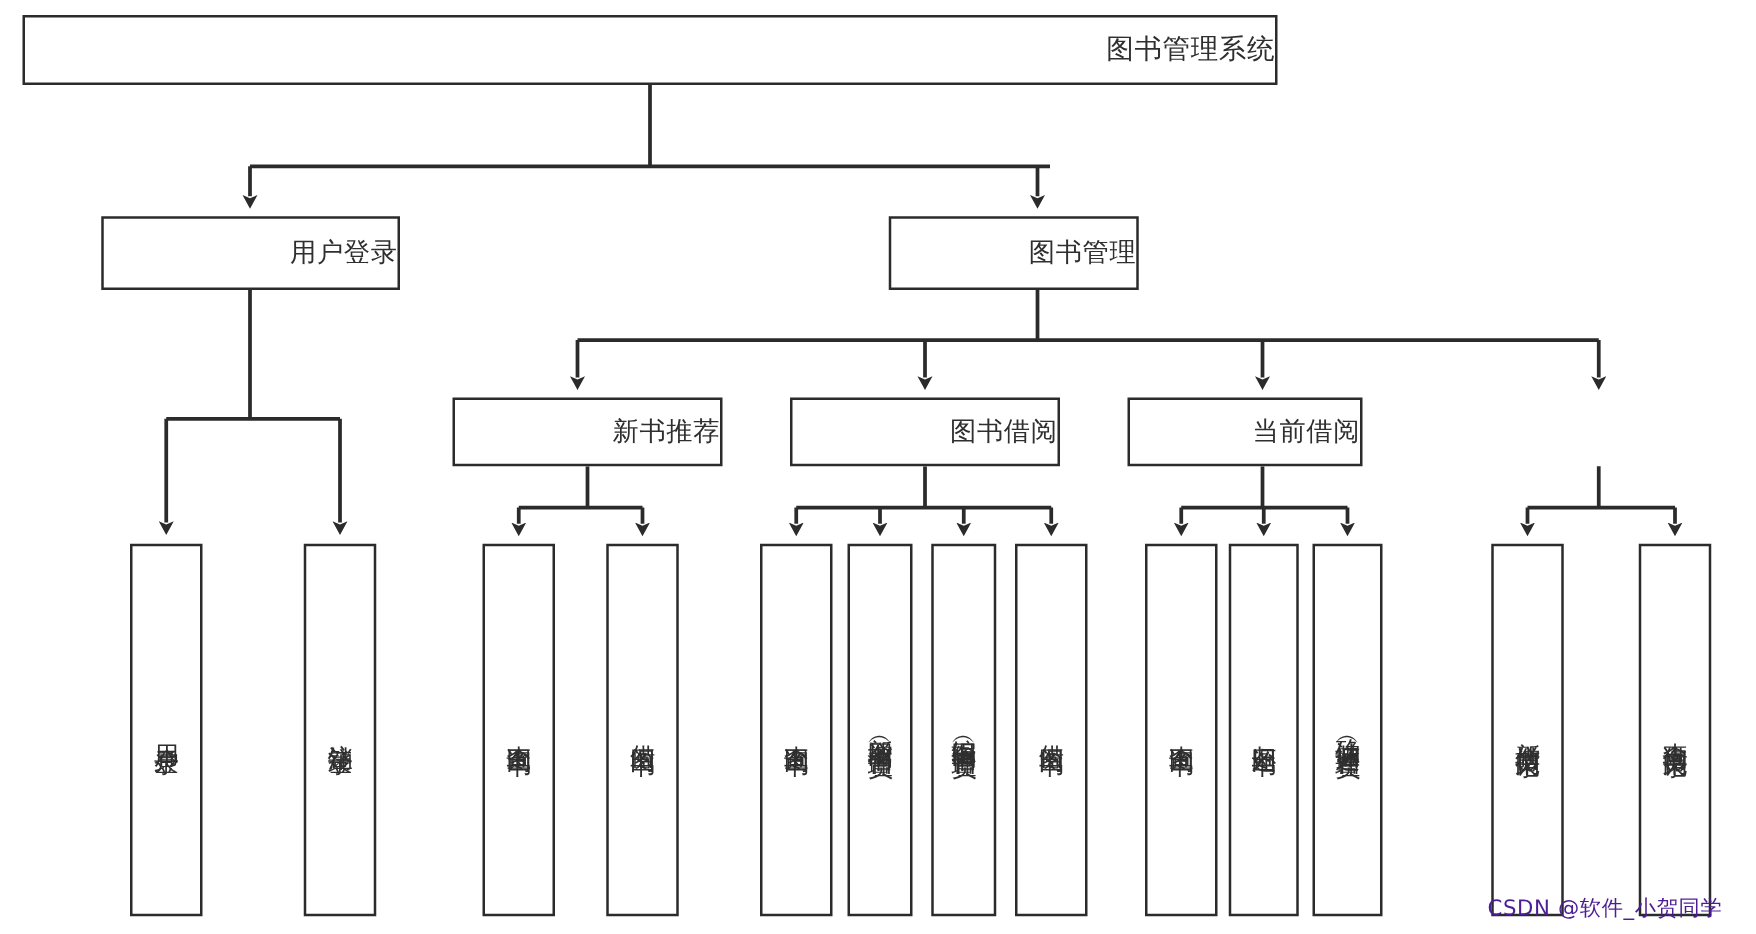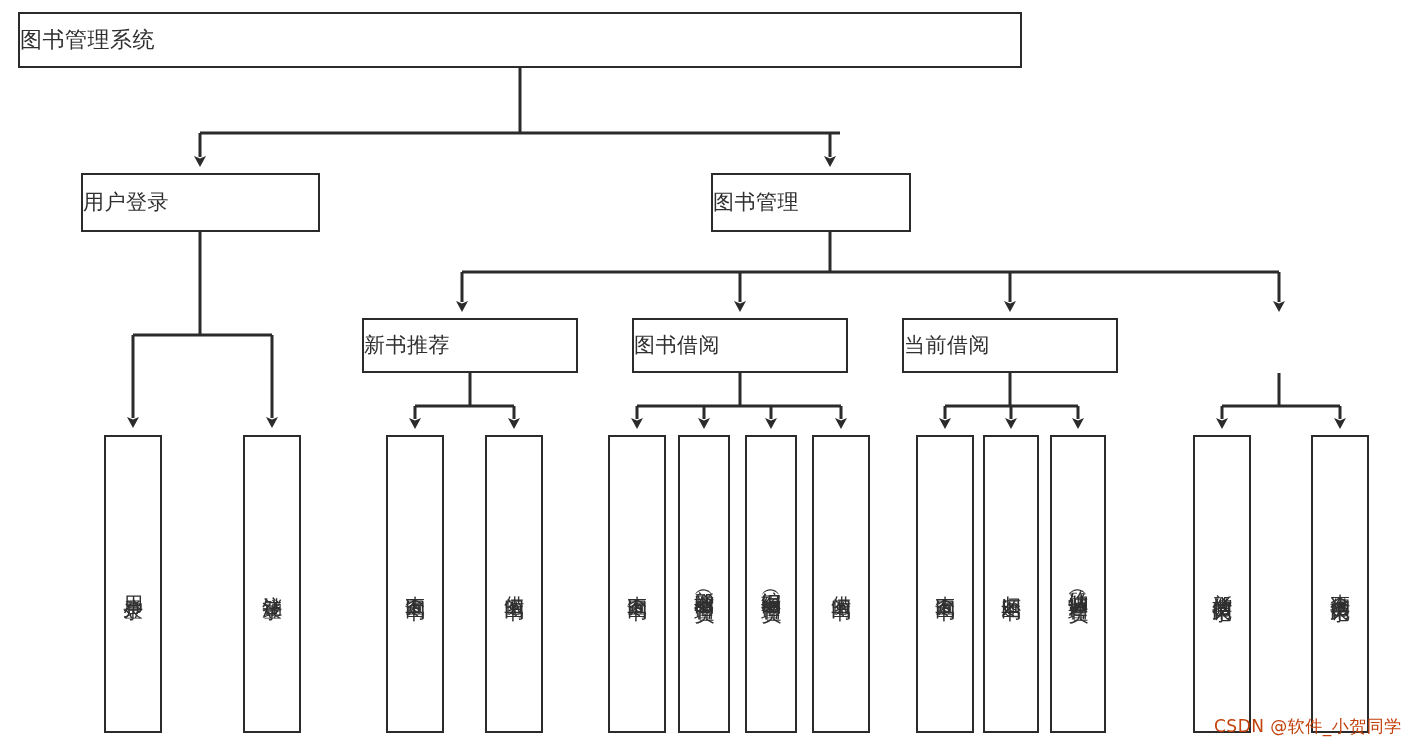"图书管理系统" .node { justify-content: flex-start -> flex-end }
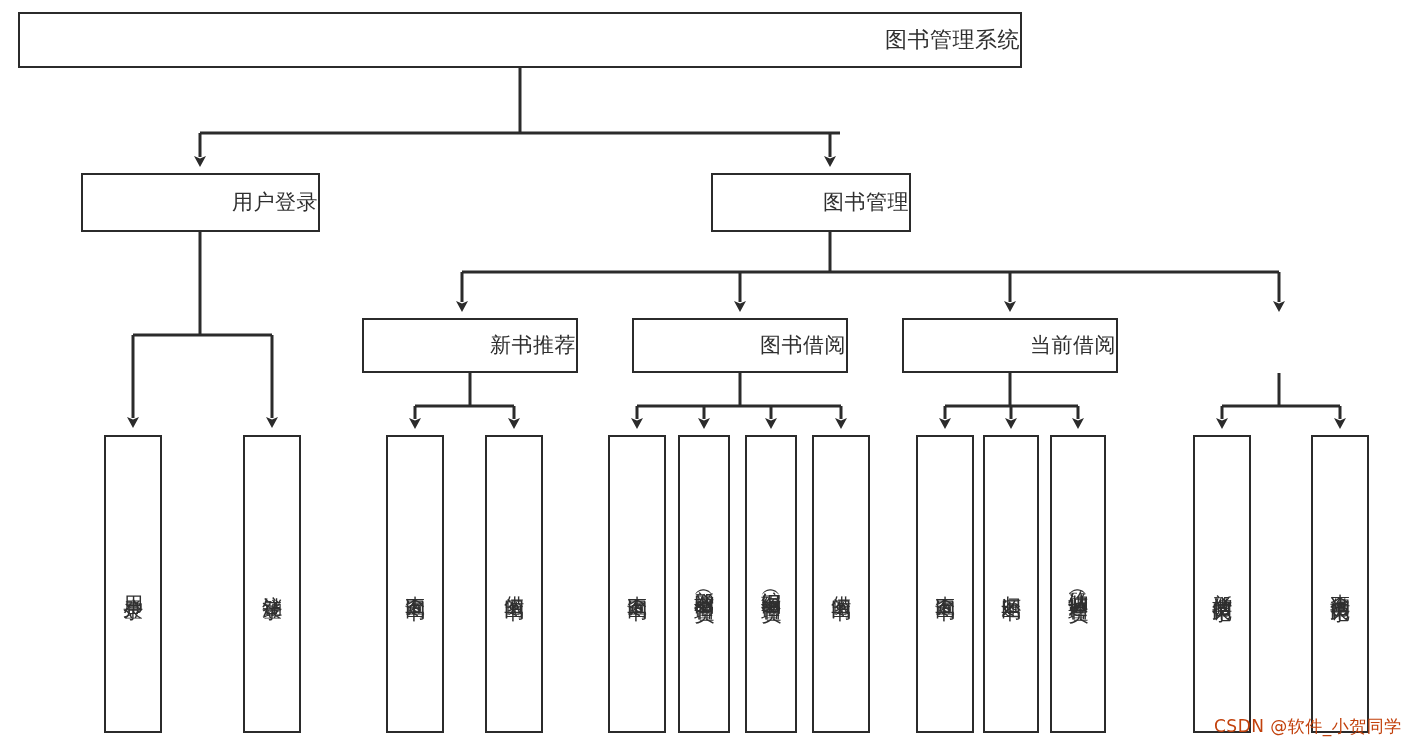"当前借阅" div.node { width: 216px -> 188px }
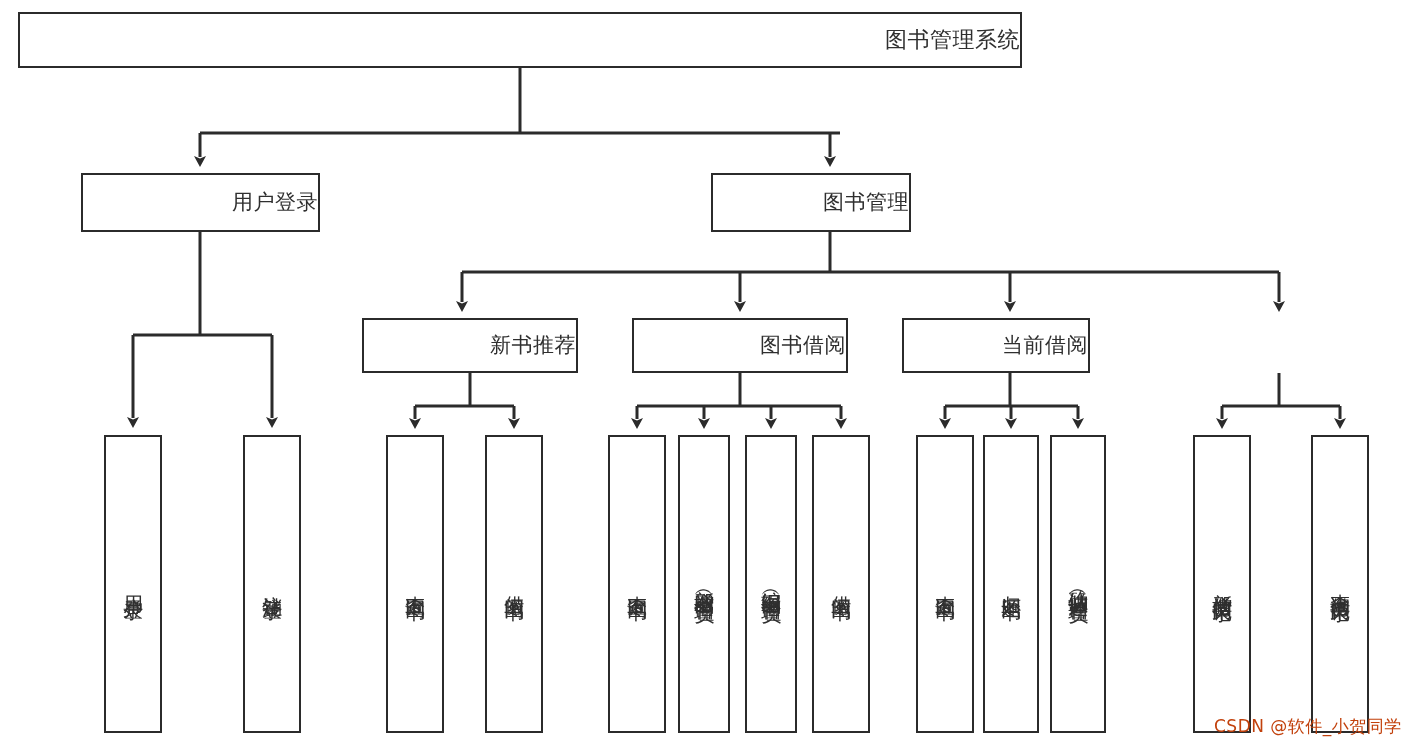"CSDN @软件_小贺同学" .watermark { color: #c2410c -> #4c1d95; margin-left: 24px -> none }
